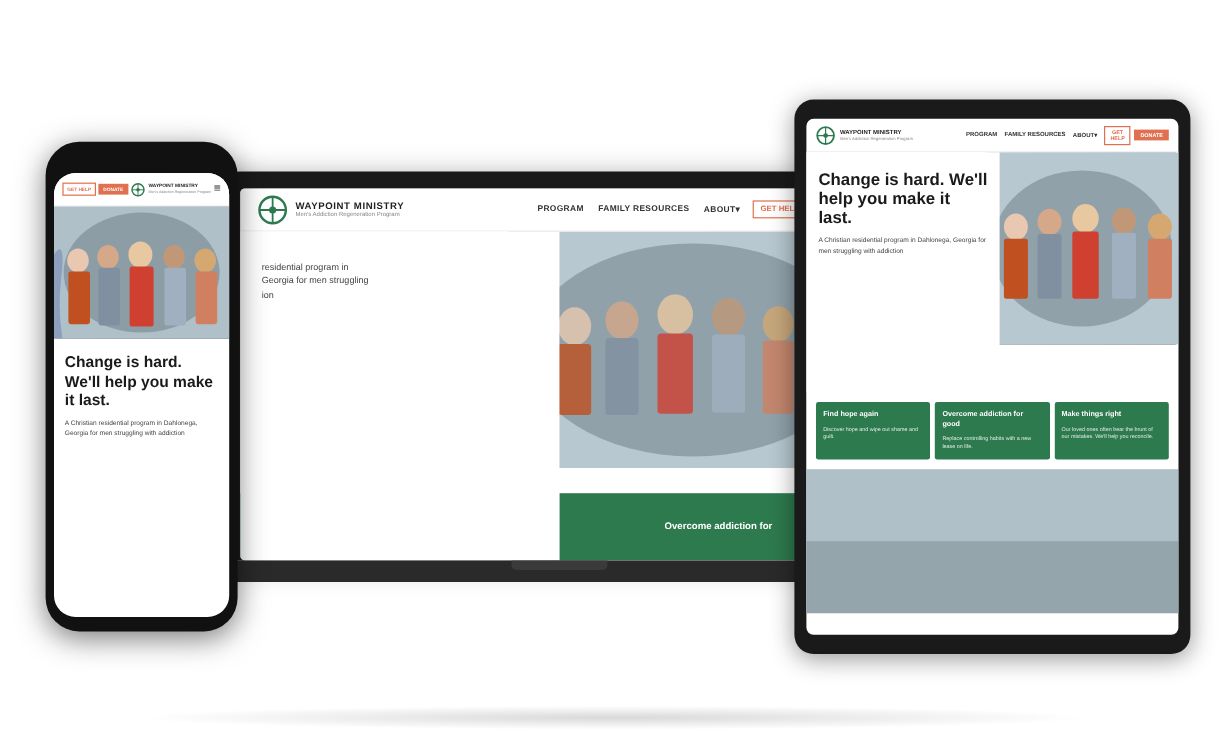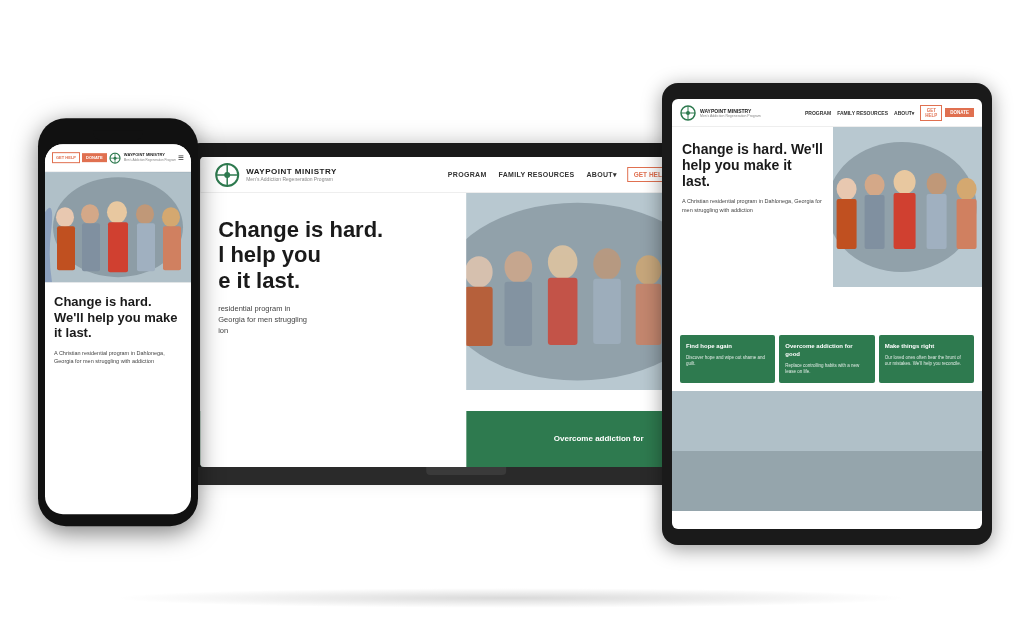"Change is hard." div.hero-headline { html: <div> <span>Change is hard.</span><br> <span>l help you</span><br> <span>e it last.</span> </div> -> none }
